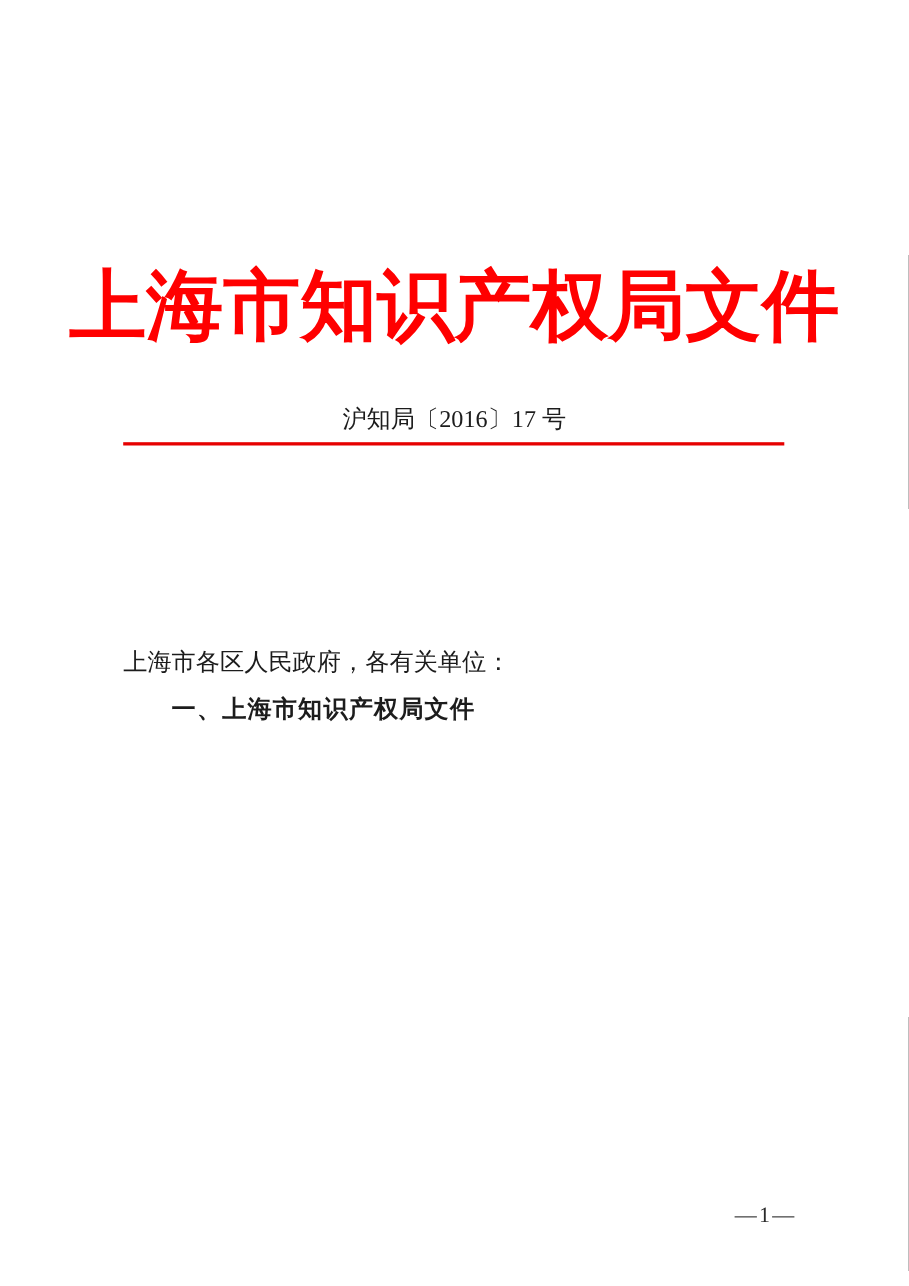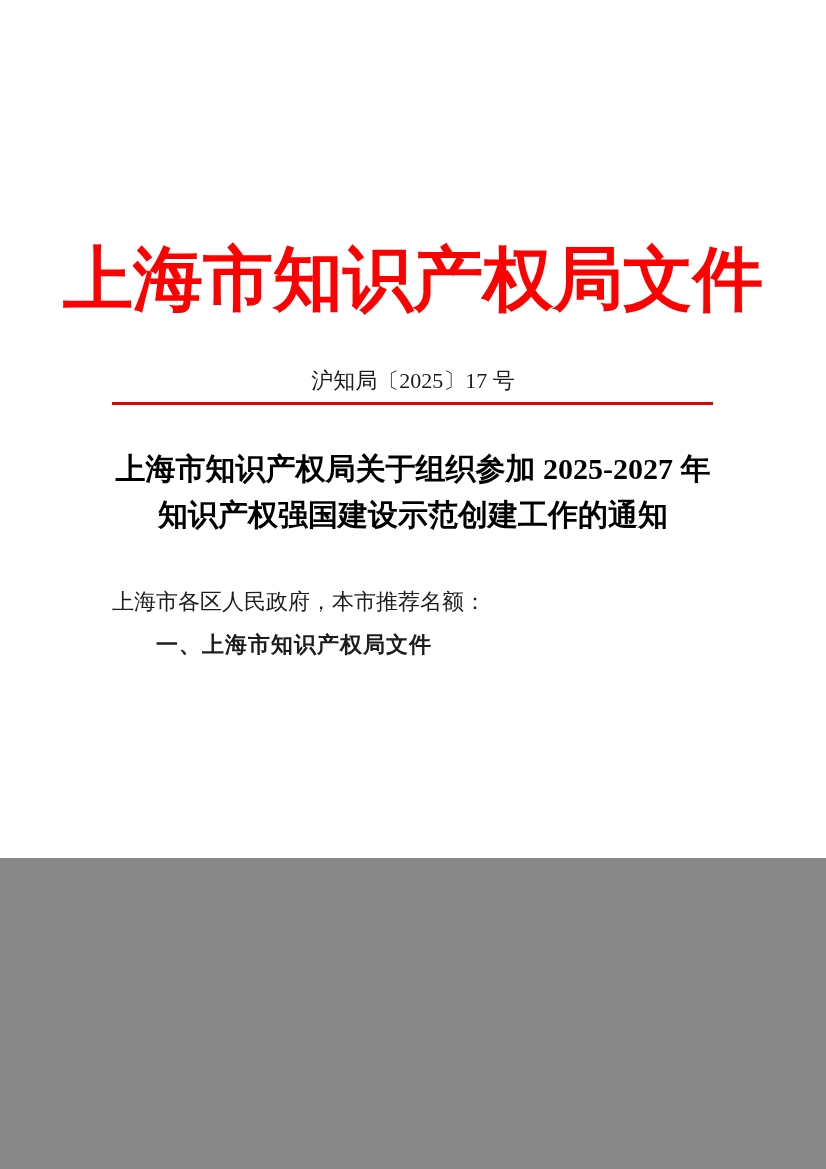"上海市知识产权局文件" .page { height: 858px -> 1169px }
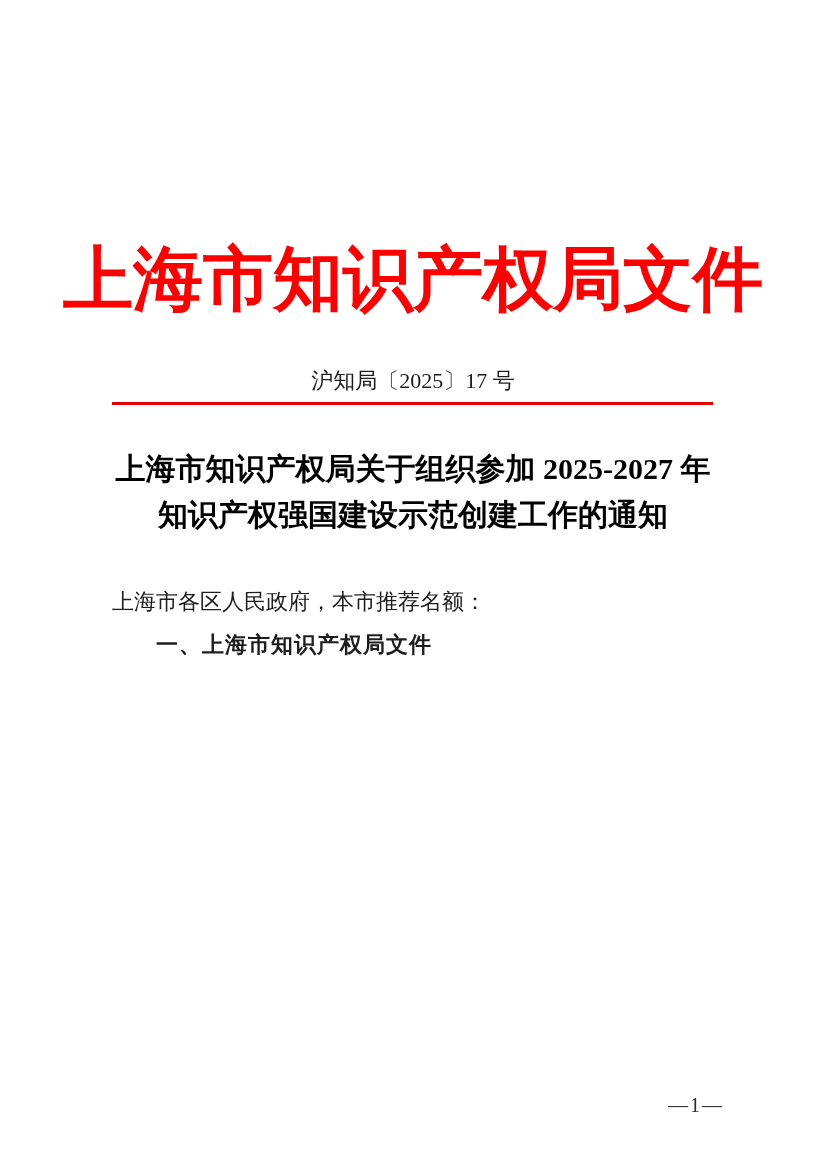"沪知局〔2025〕17 号" div.doc-number { text: 2025 -> 2016 }
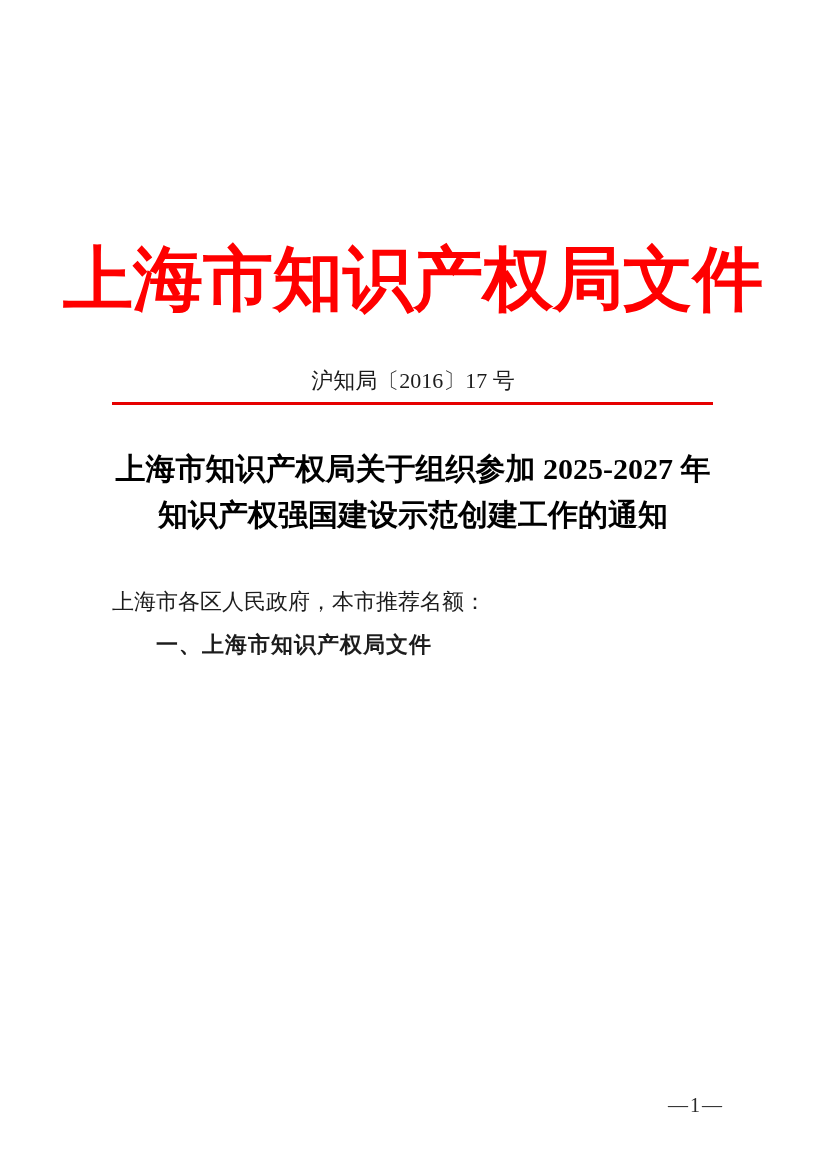"上海市知识产权局关于组织参加 2025-2027 年" h1.doc-title { html: <h1> <span>上海市知识产权局关于组织参加 2025-2027 年</span> <span>知识产权强国建设示范创建工作的通知</span> </h1> -> none }
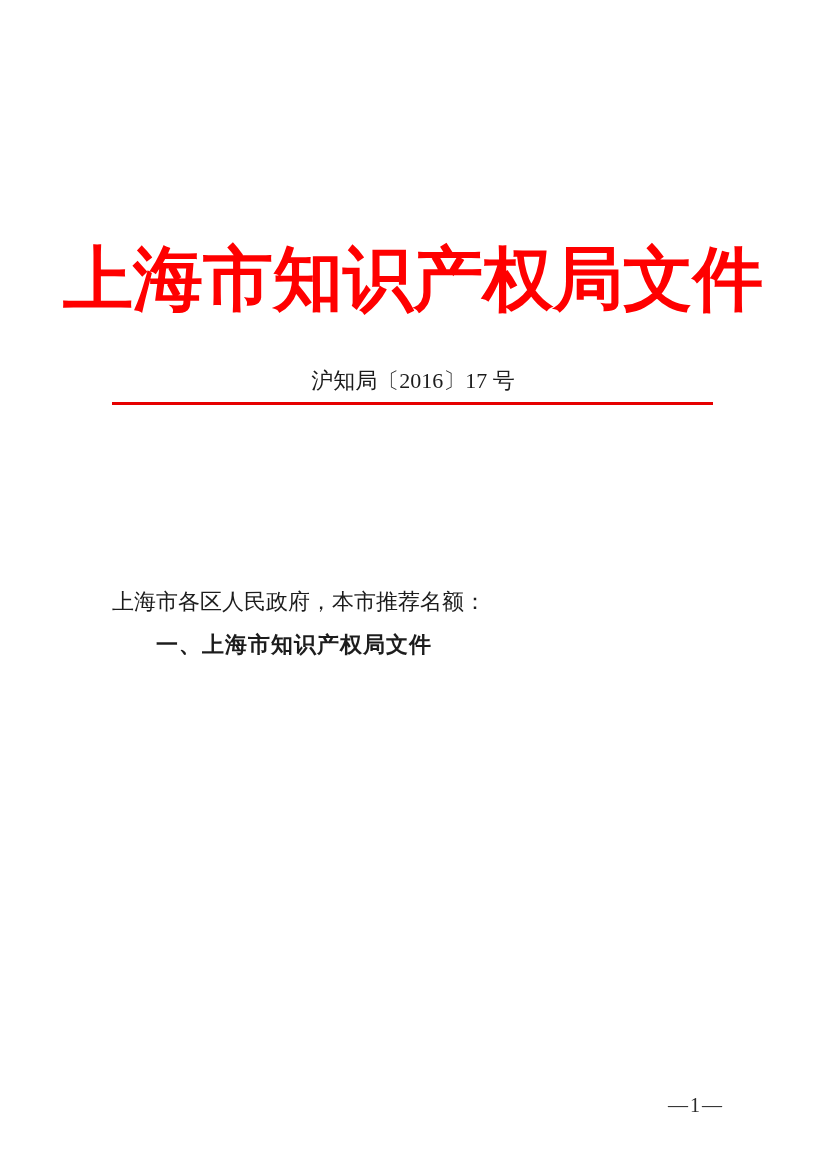"上海市各区人民政府，本市推荐名额：" p.salutation { text: 本市推荐名额 -> 各有关单位 }
